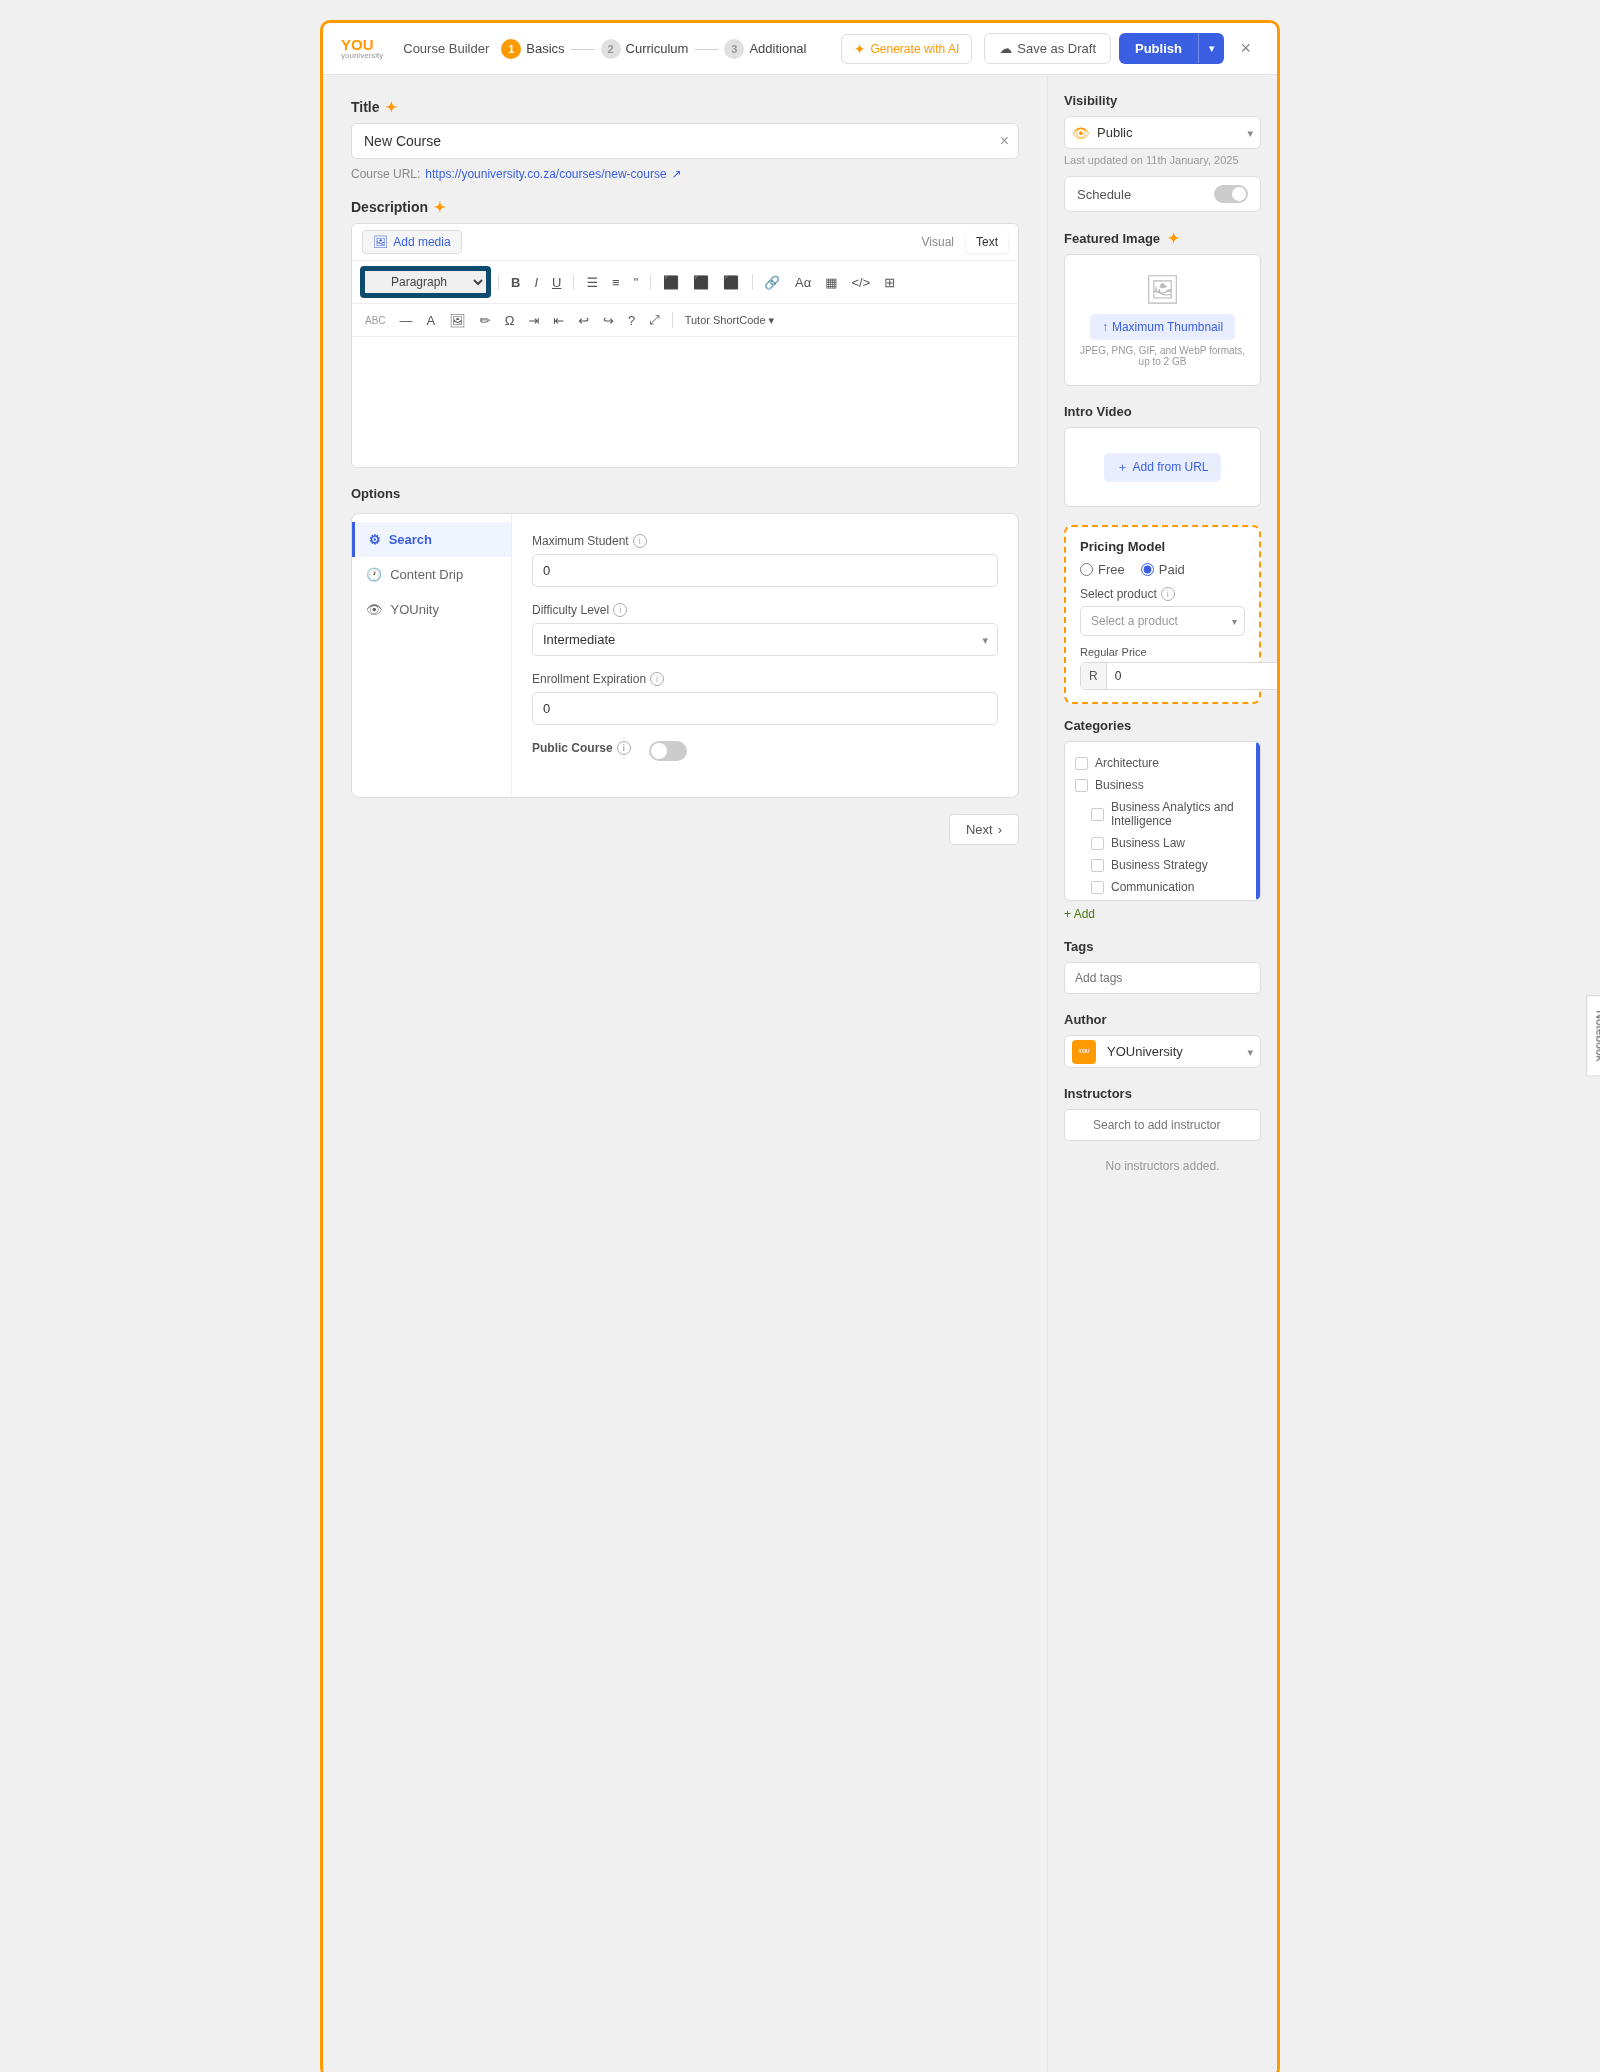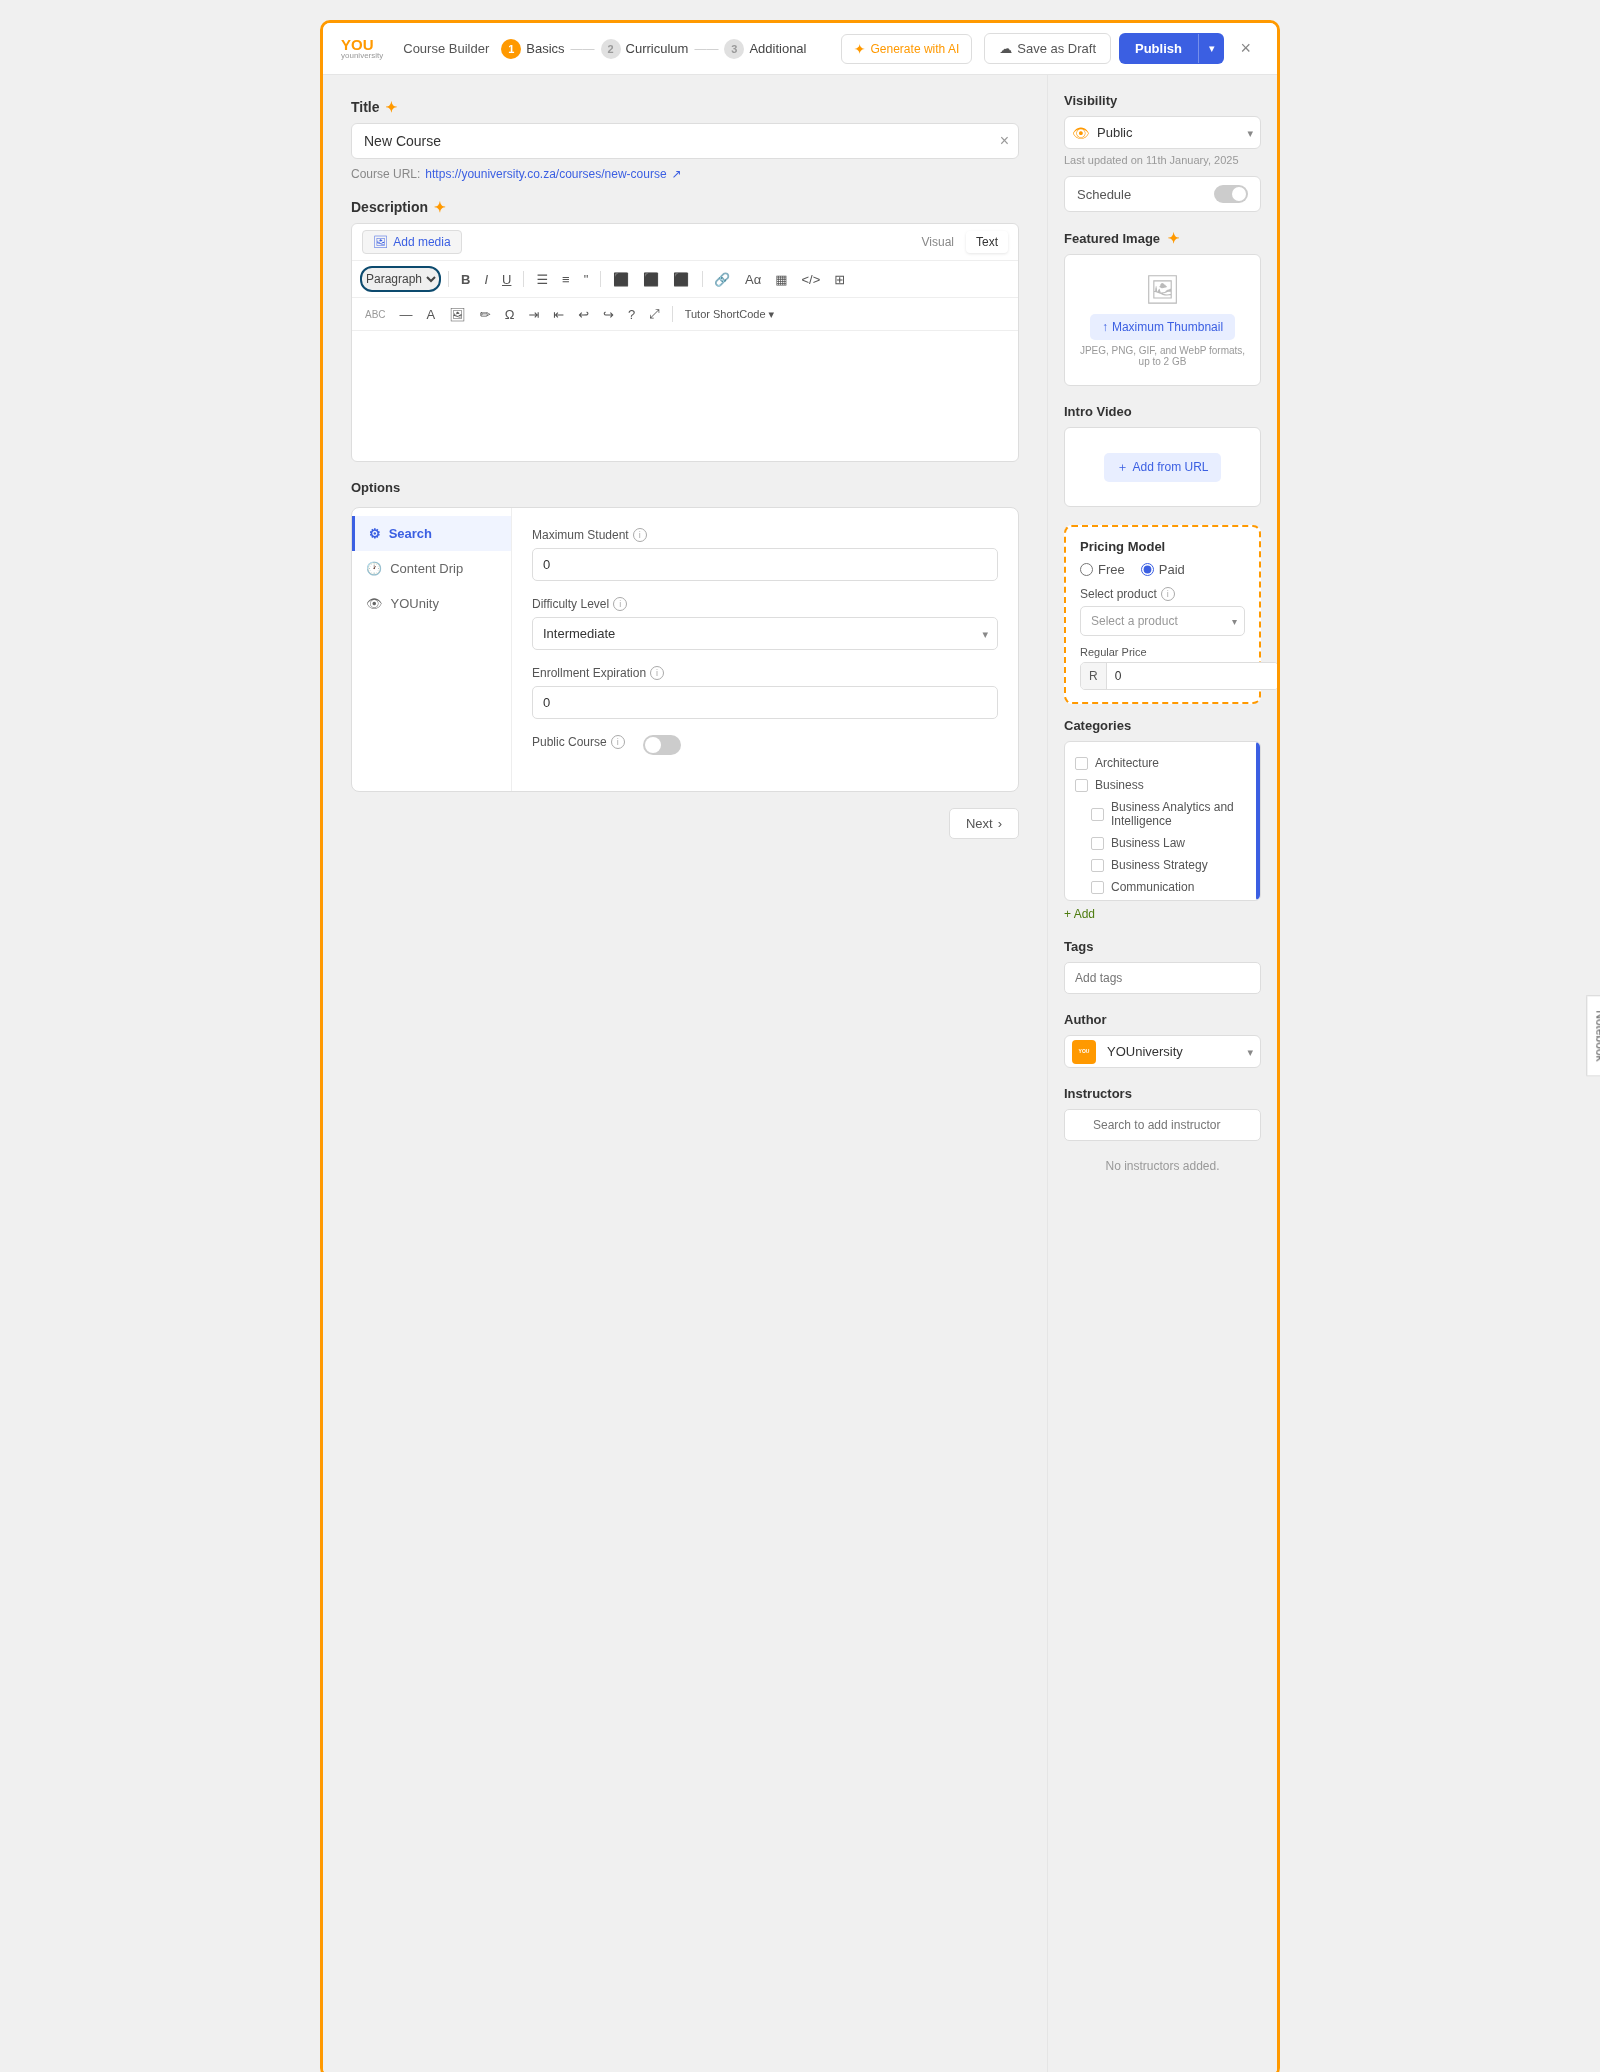"Paragraph" .toolbar-select { border: 2px solid #0c4a6e -> 5px solid #0c4a6e; border-radius: 12px -> 4px; padding: 3px 0 -> 3px 22px }
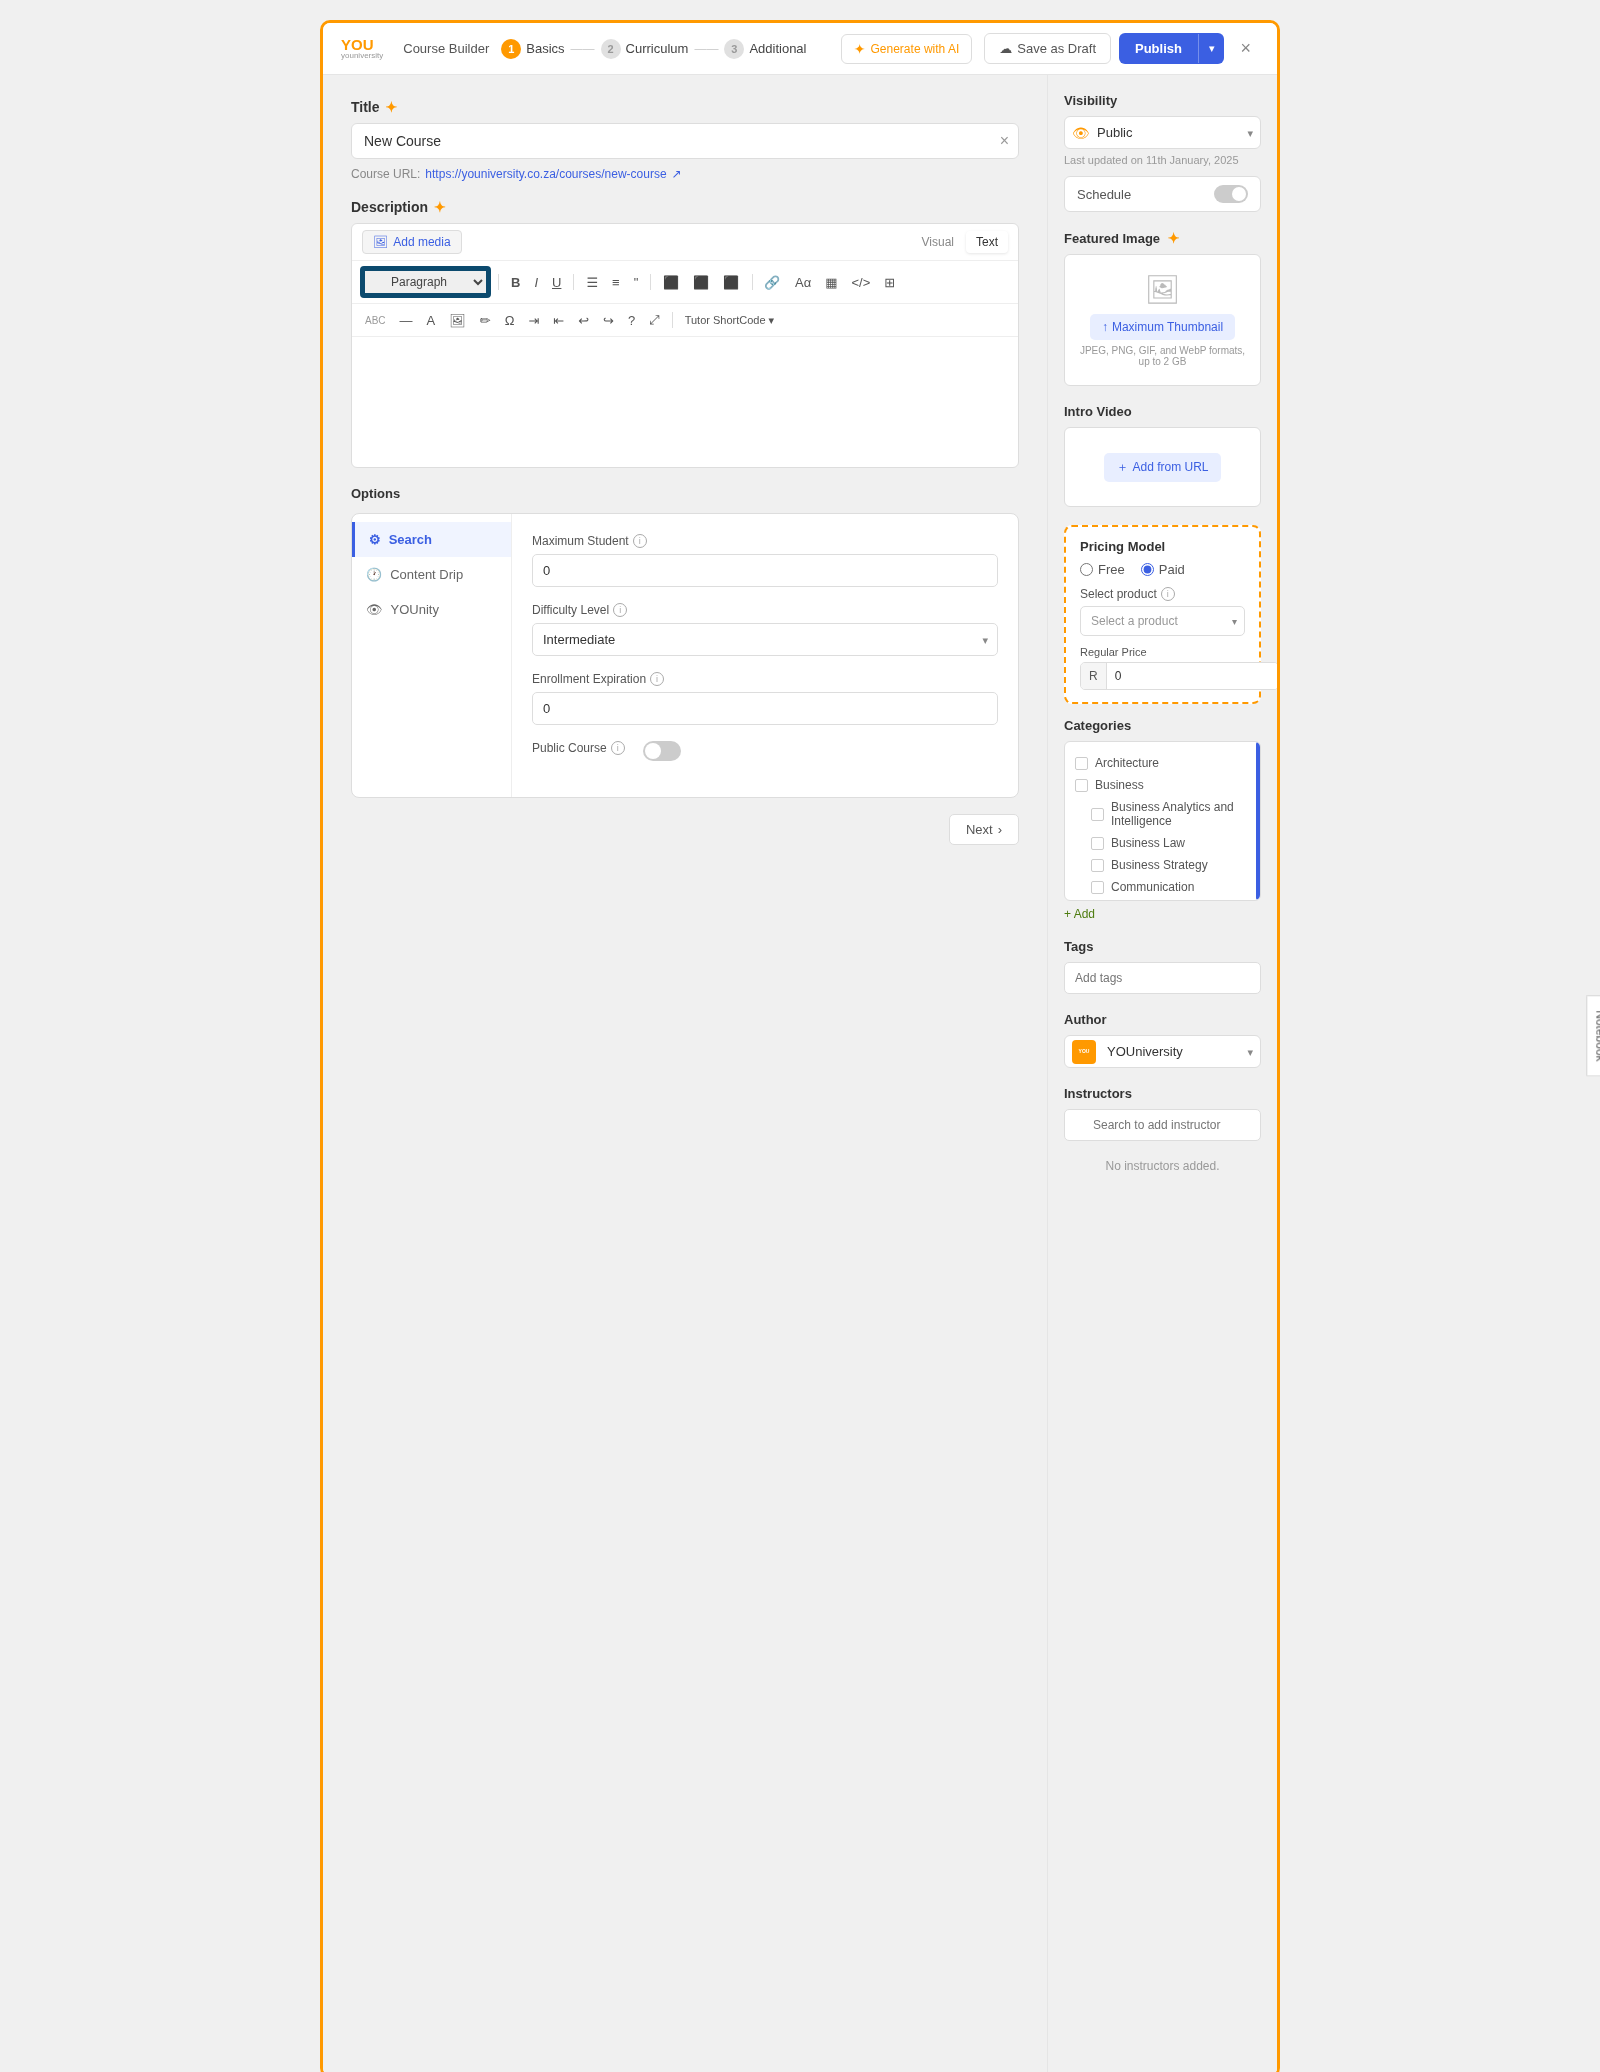"Public Course" .toggle-wrapper { font-weight: none -> bold }
